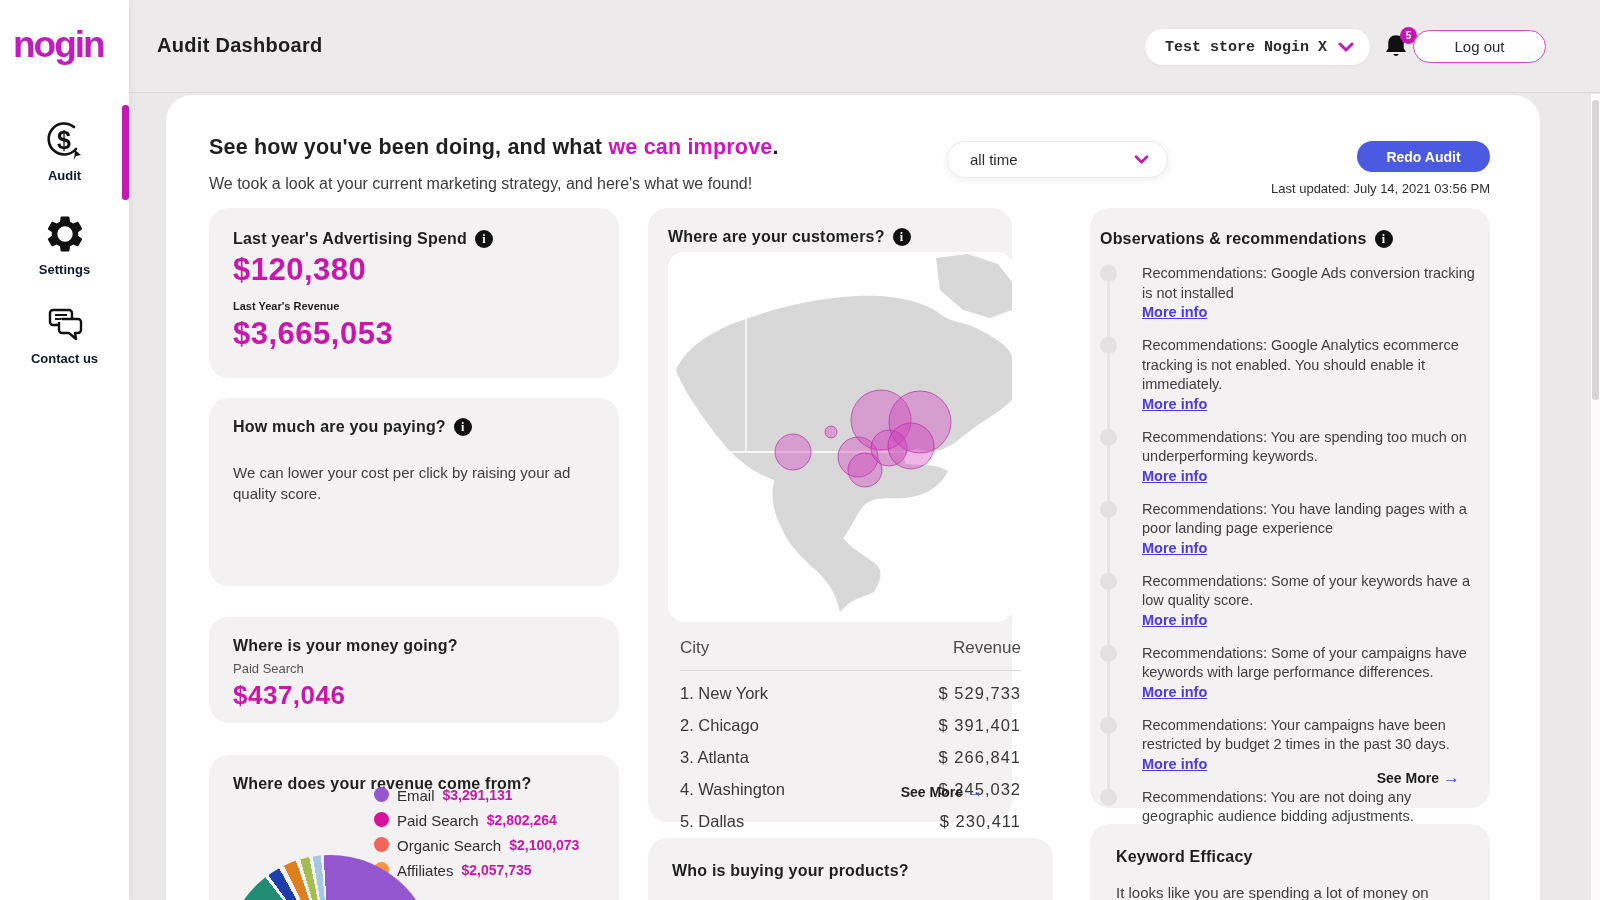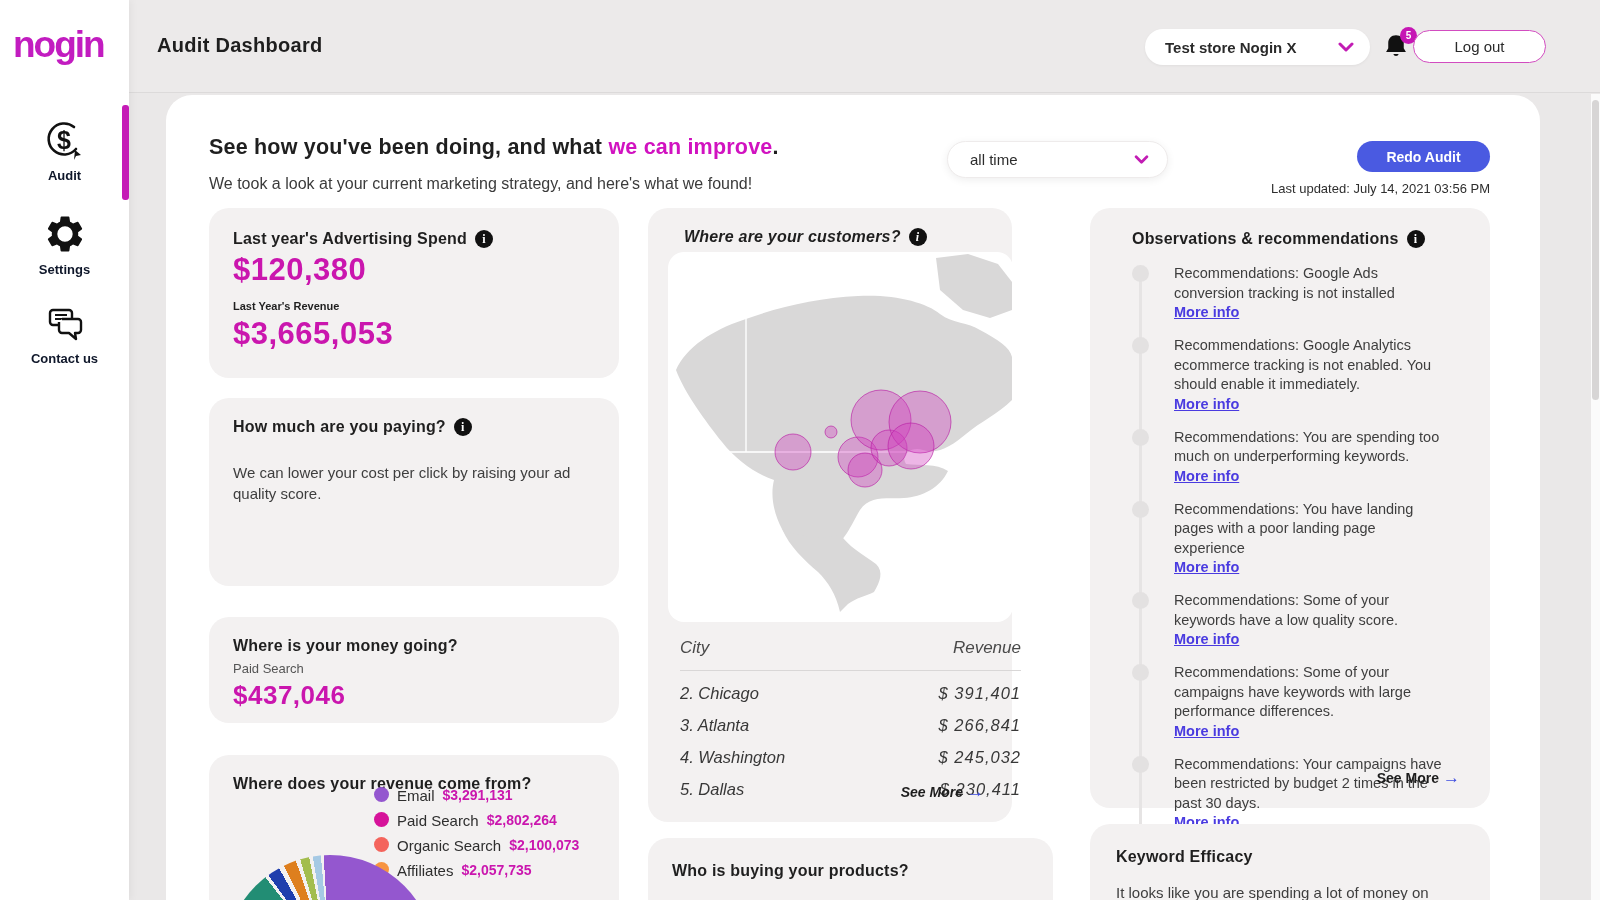"Test store Nogin X" .store-pill { font-family: none -> Liberation Mono, monospace }
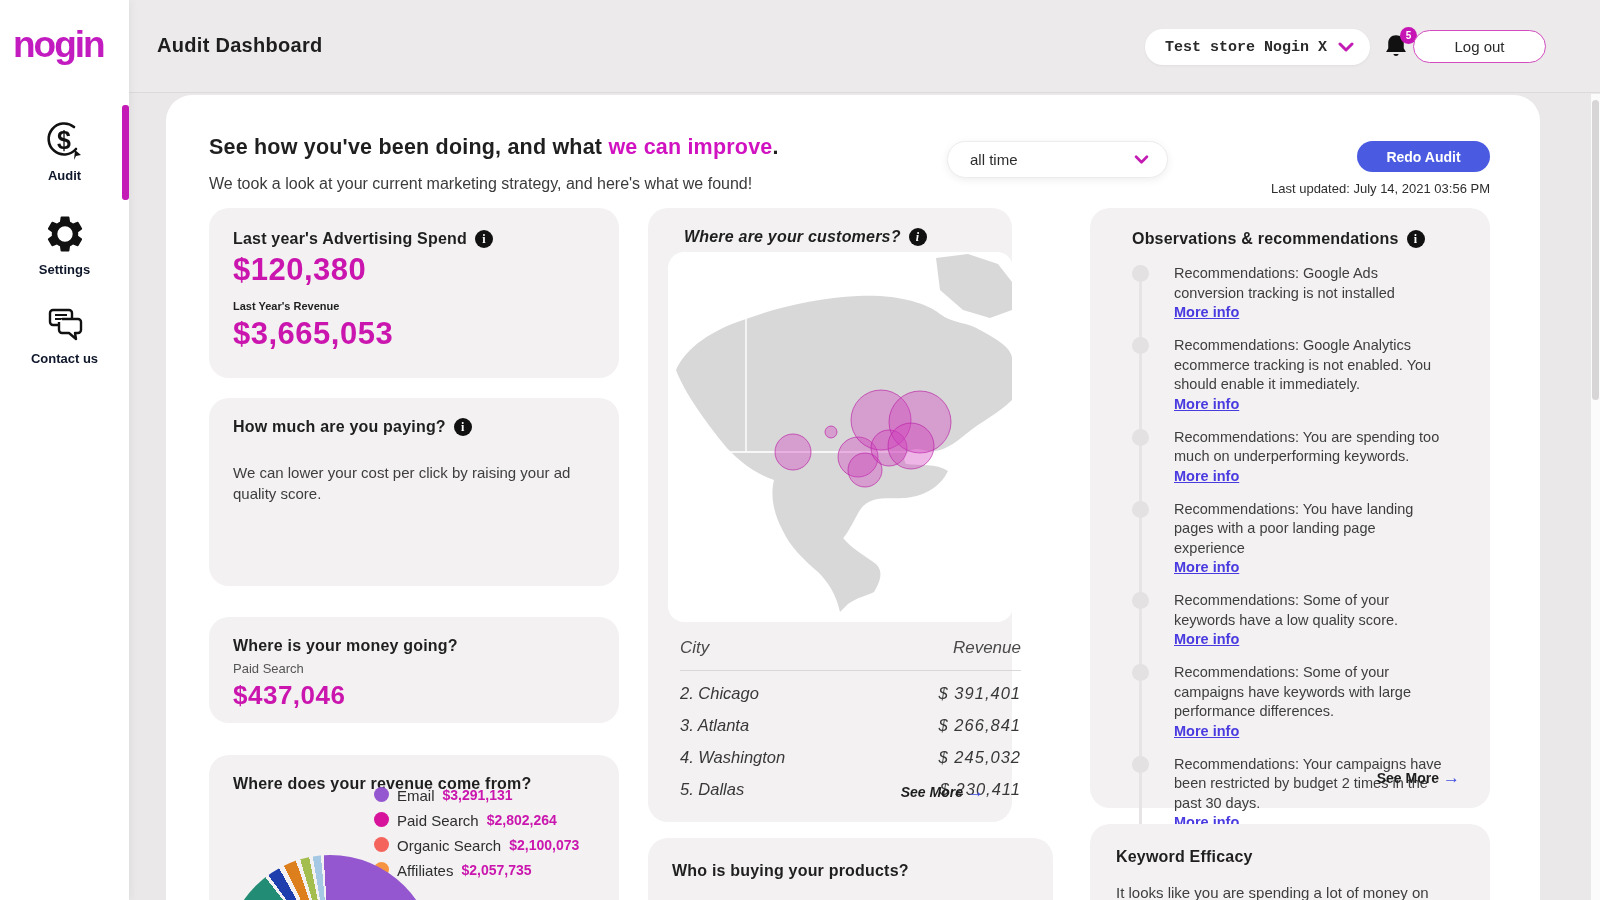"Where are your customers?" .card-customers { font-style: italic -> none; padding: 20px 36px -> 20px 20px }
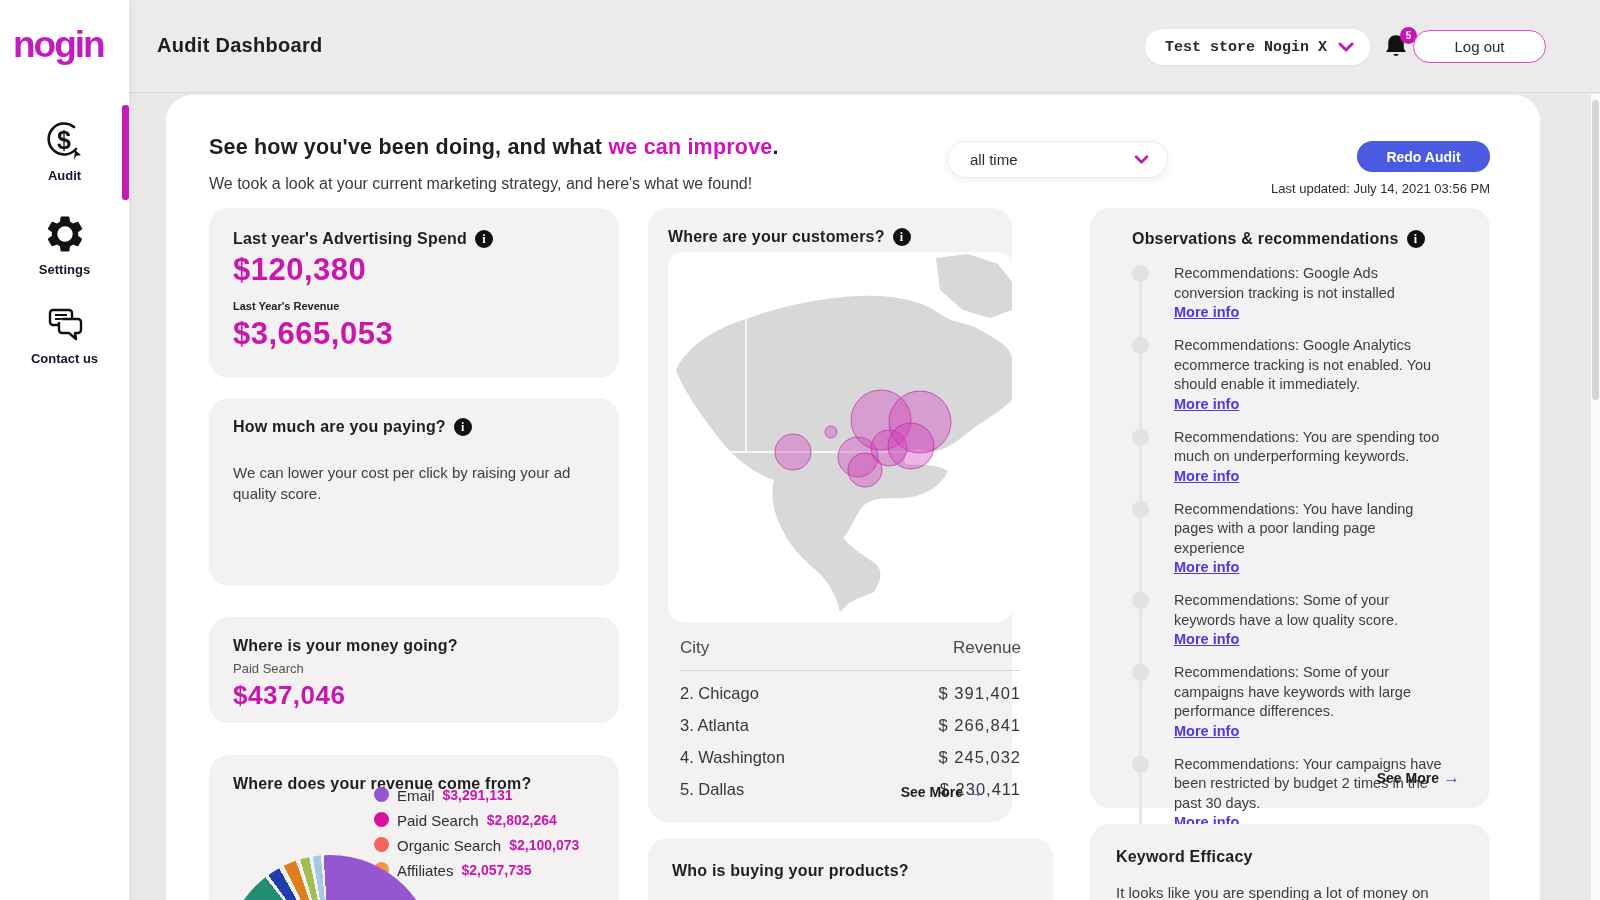"Observations & recommendations" .card-obs { padding: 22px 42px -> 22px 10px }
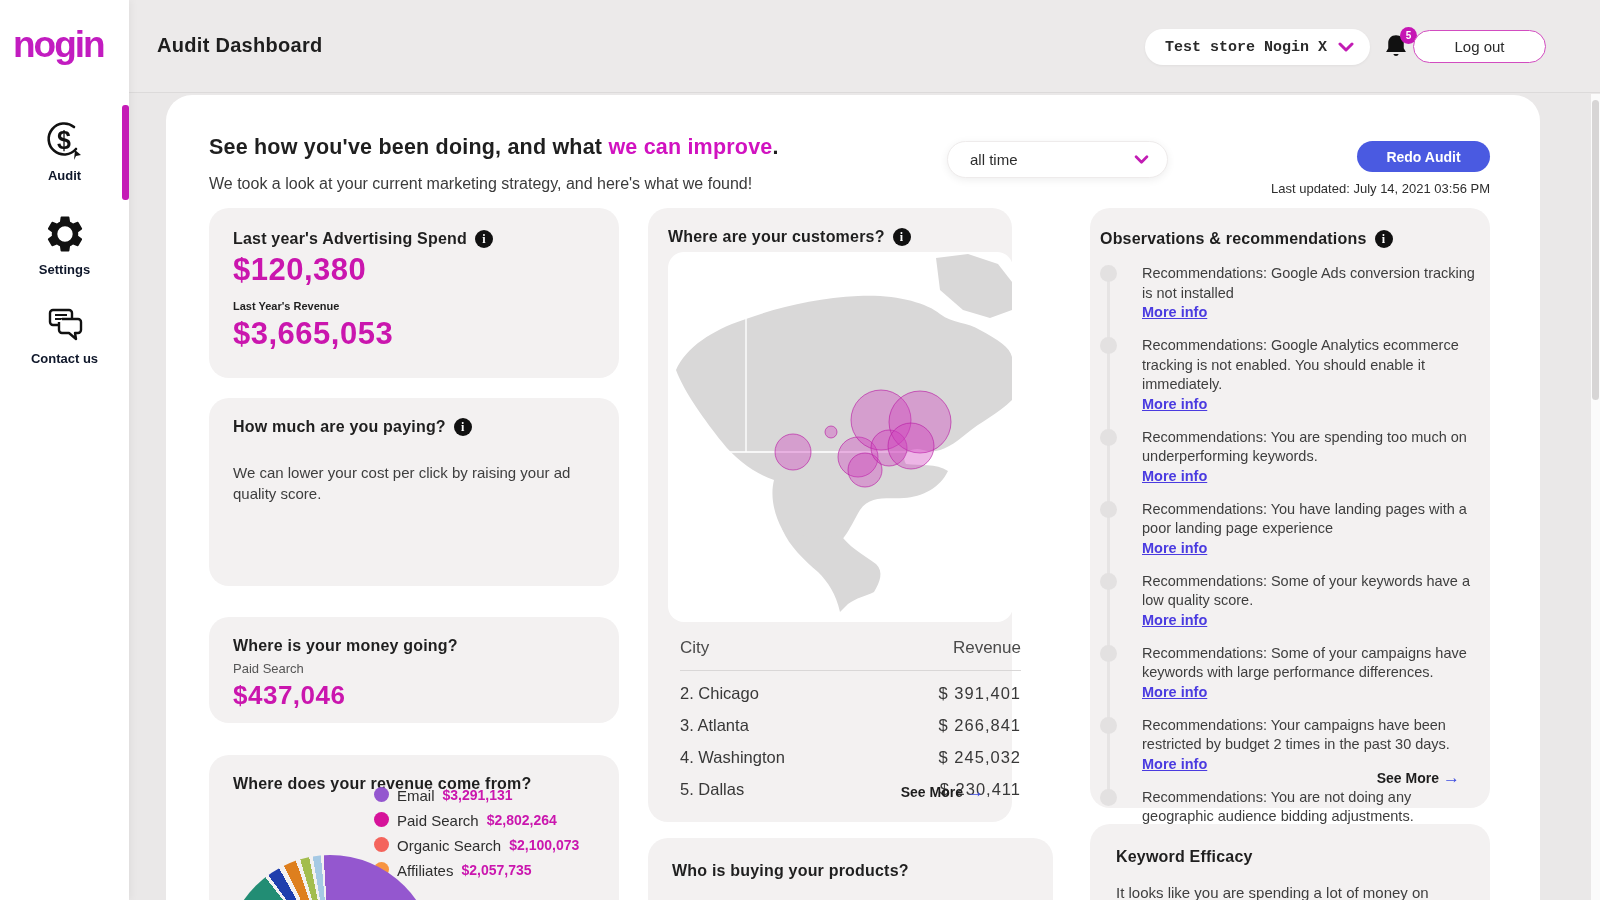"1. New York" div.city-row { html: none -> <div> <span>1. New York</span> <span>$ 529,733</span> </div> }
